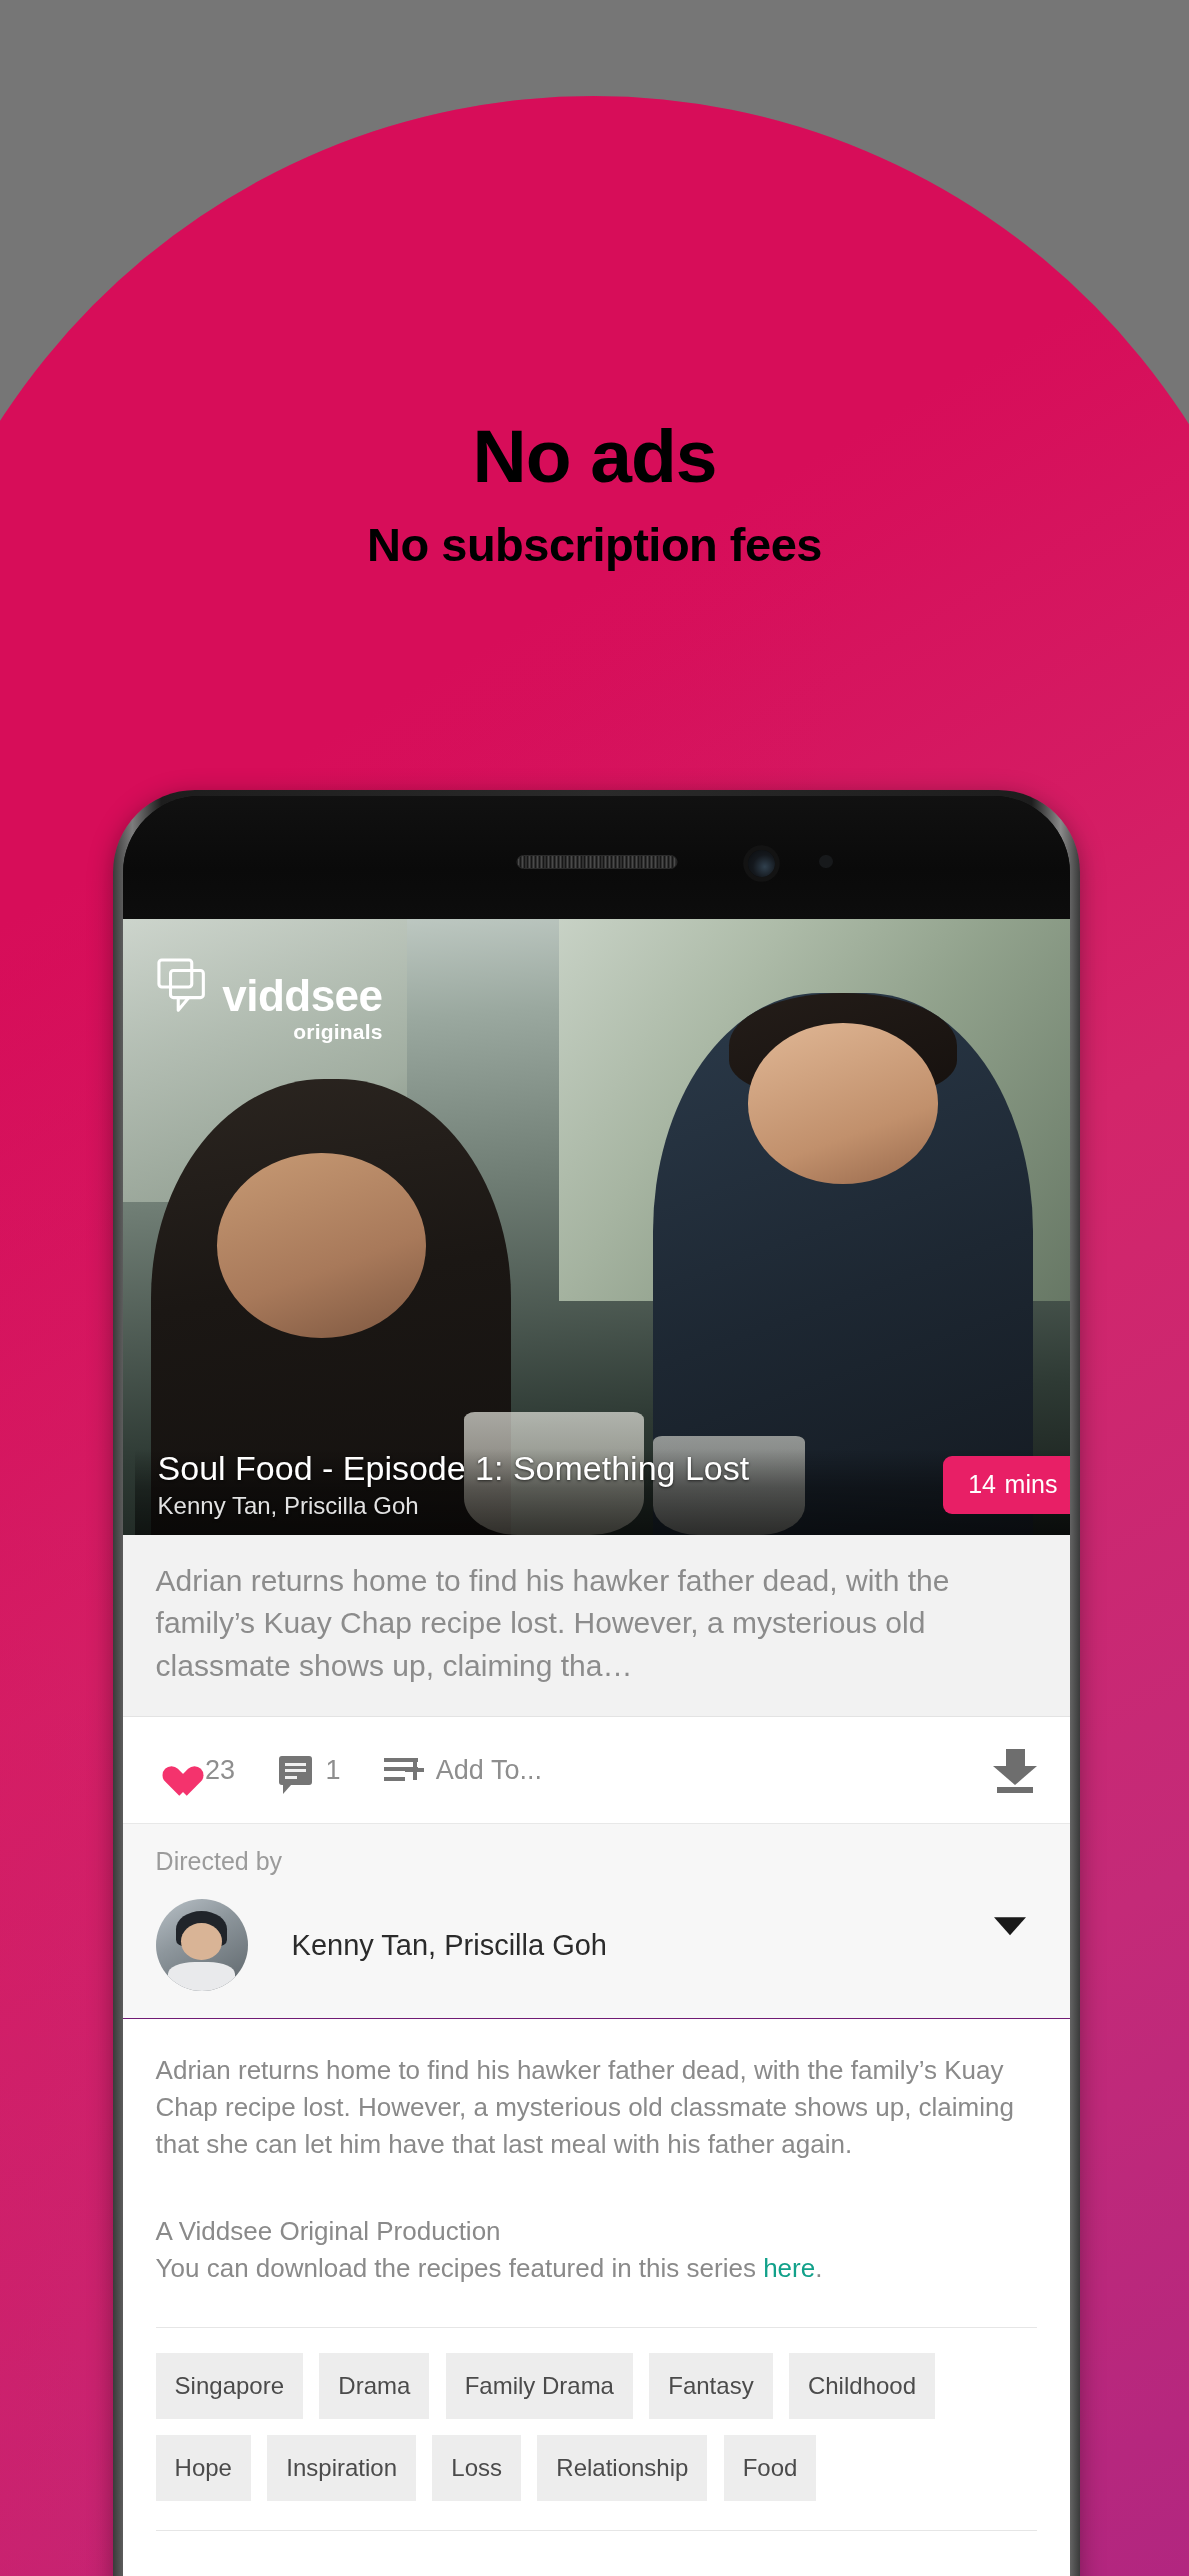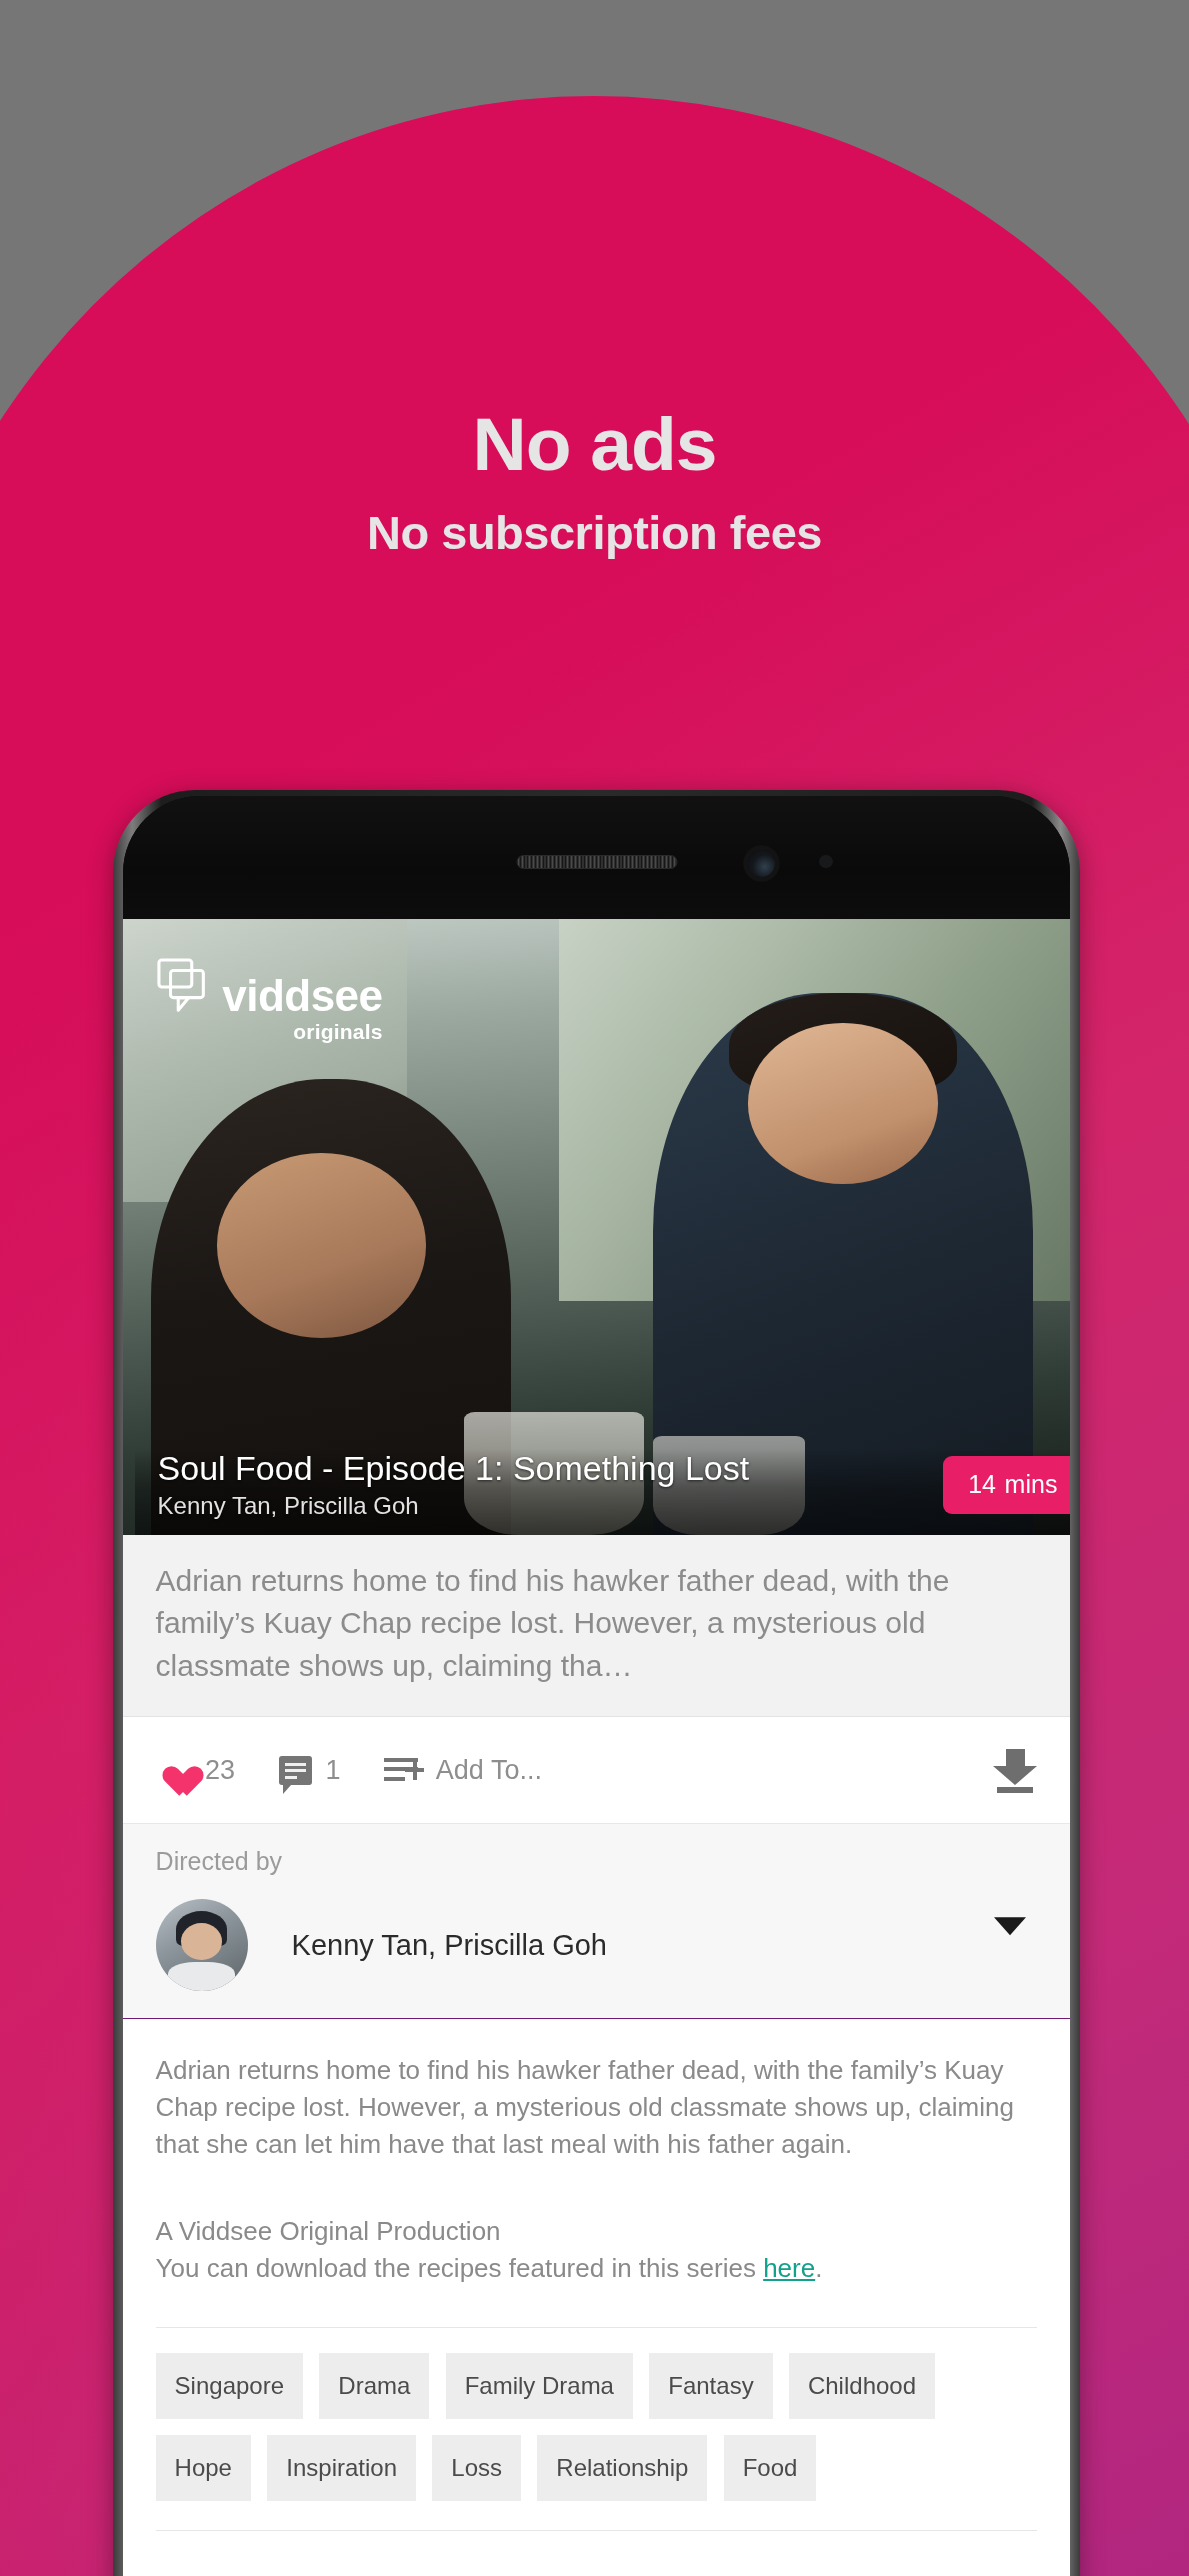"No ads" .headline-block { color: #e5e5e5 -> #000000; top: 407px -> 419px }
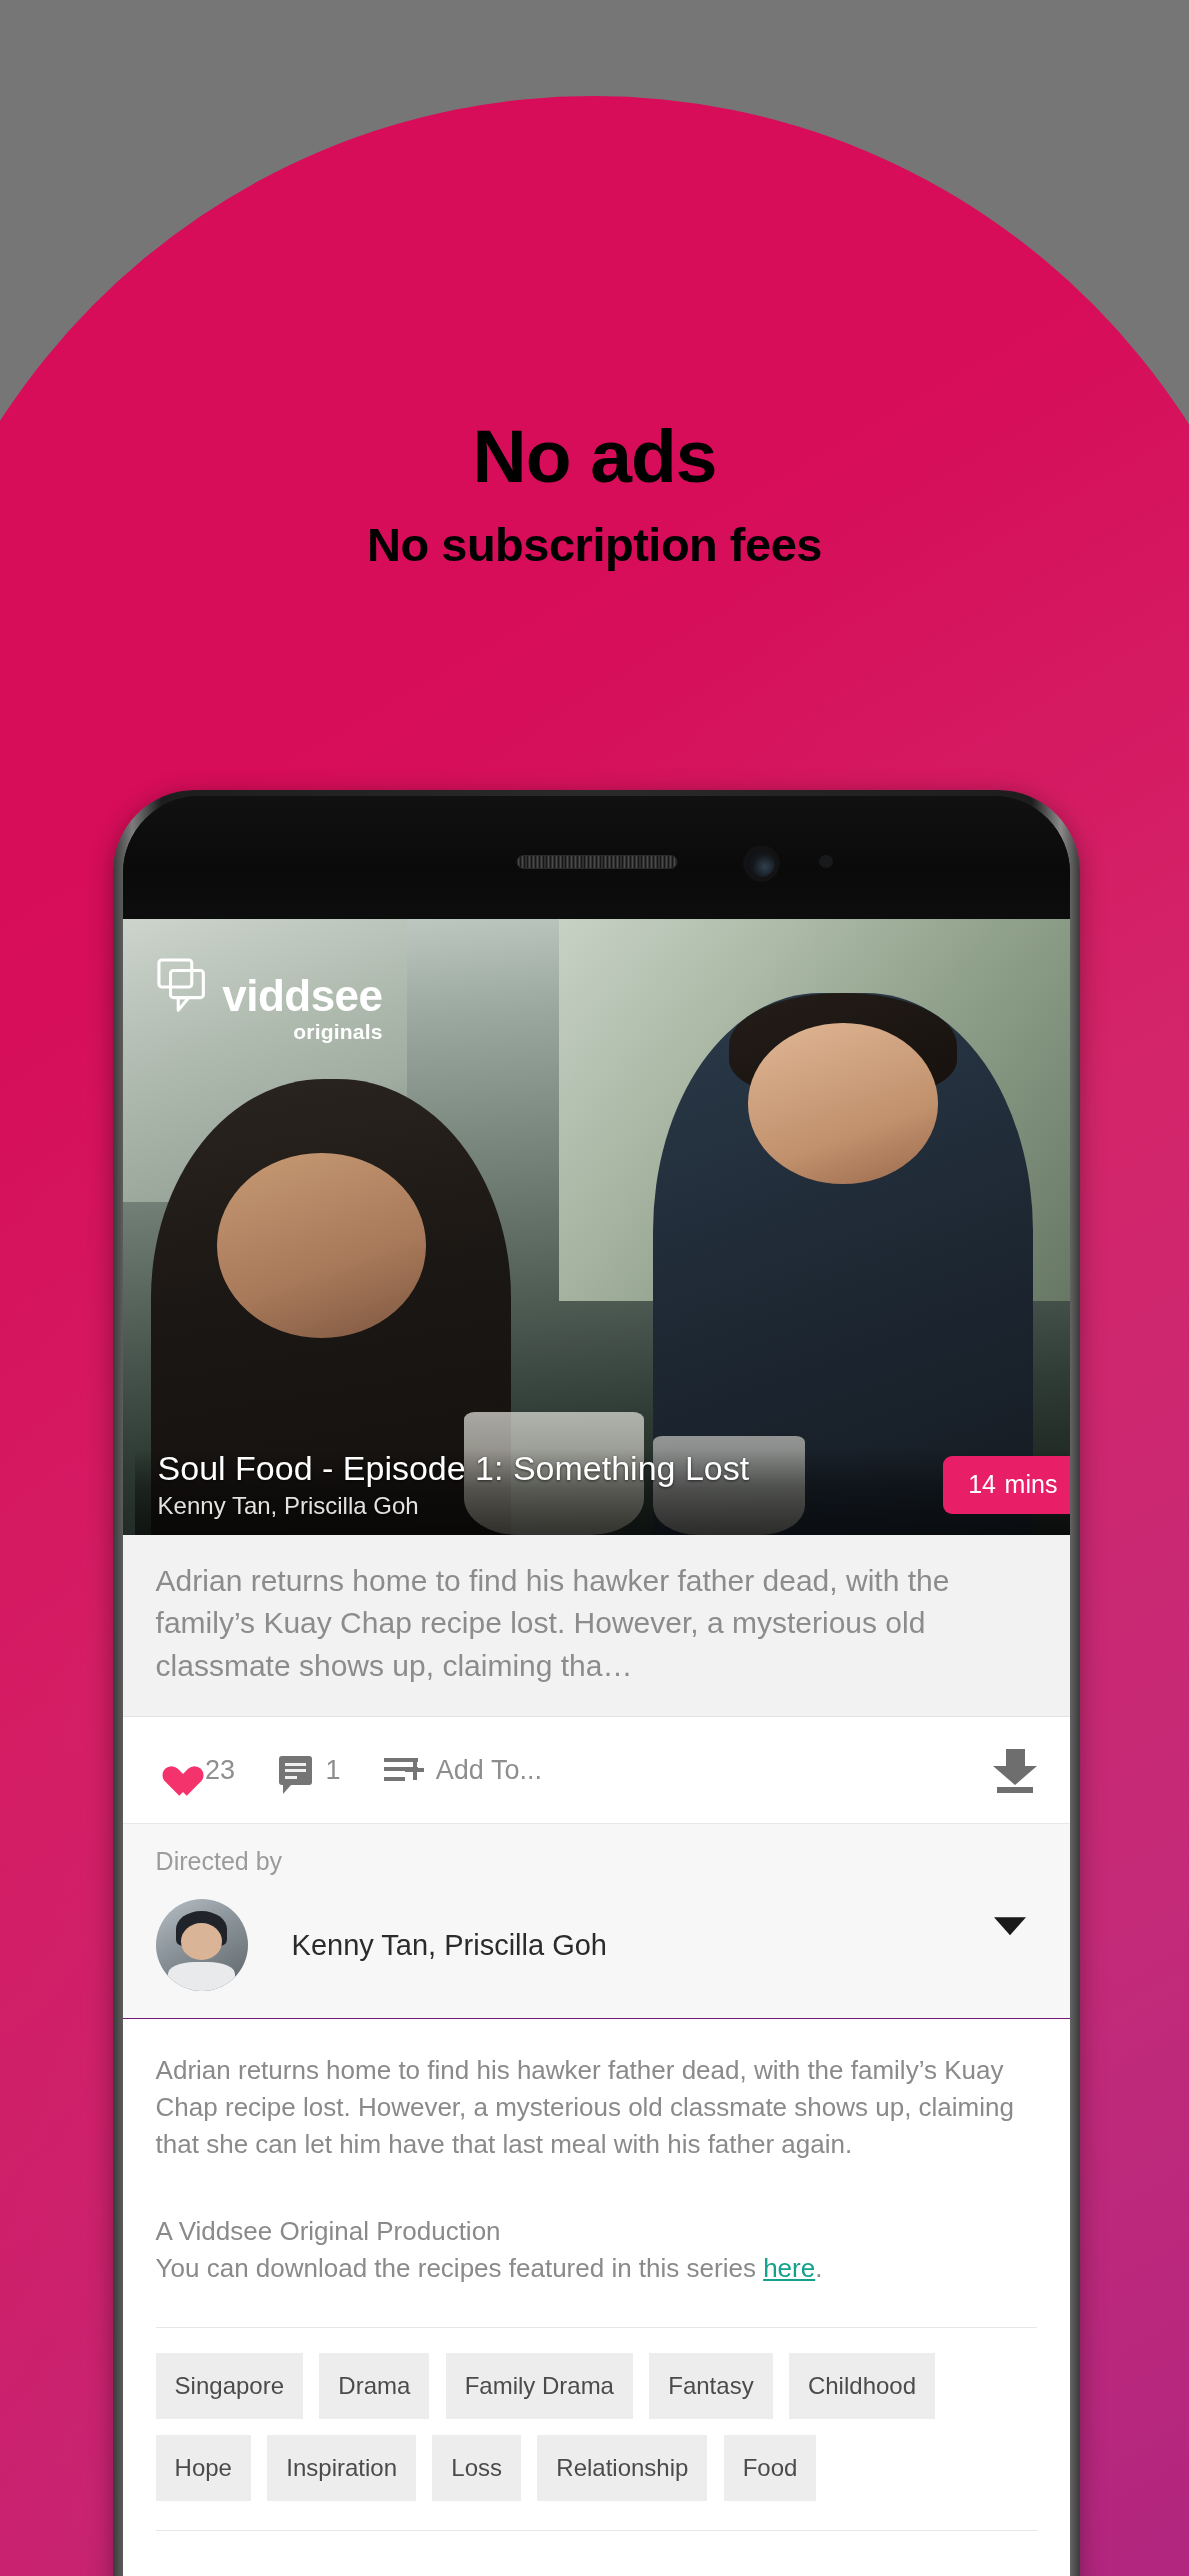"here" .link { text-decoration: underline -> none }
